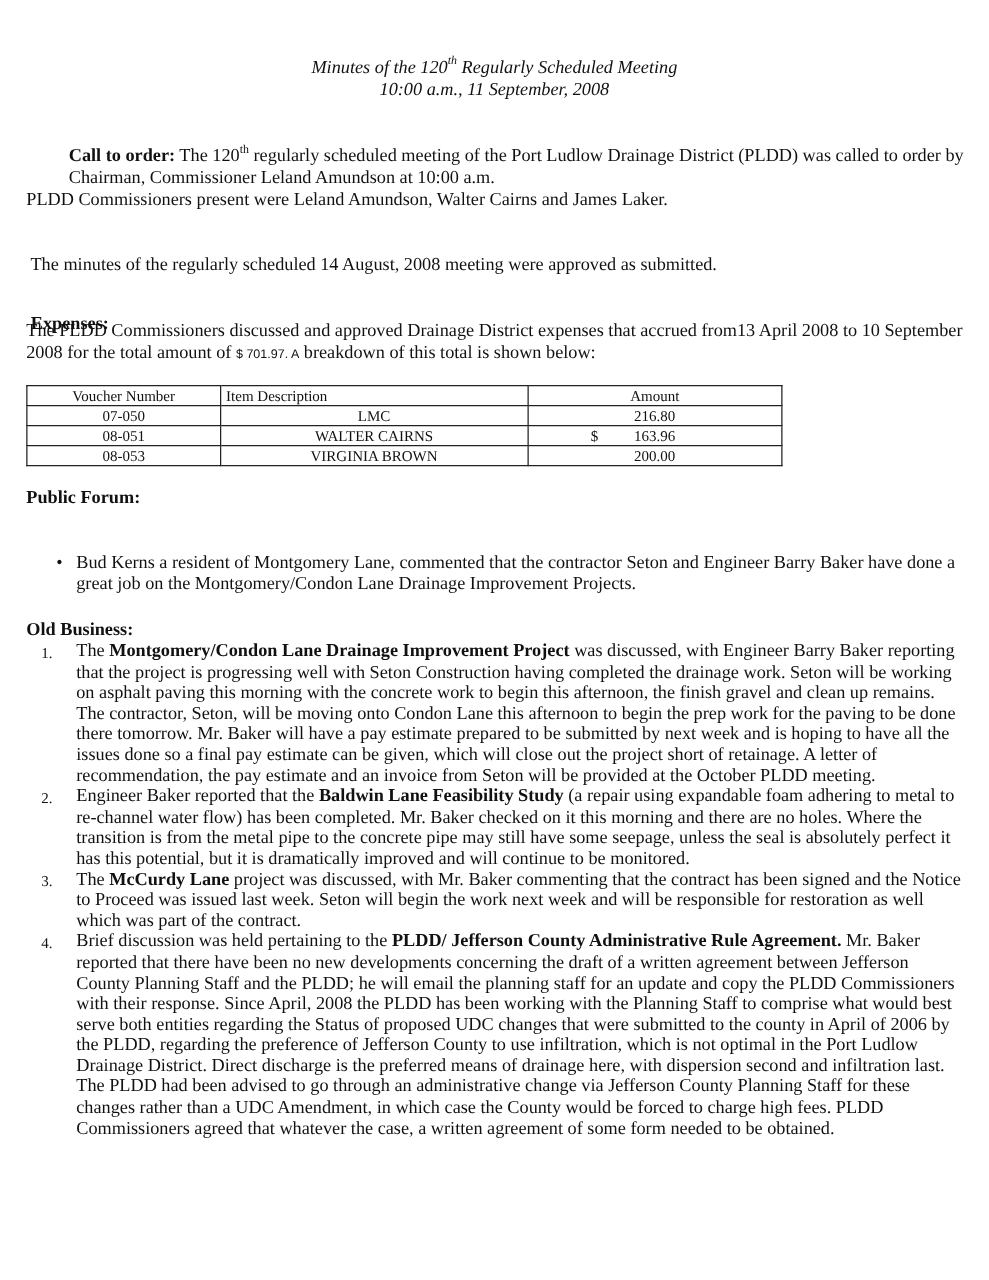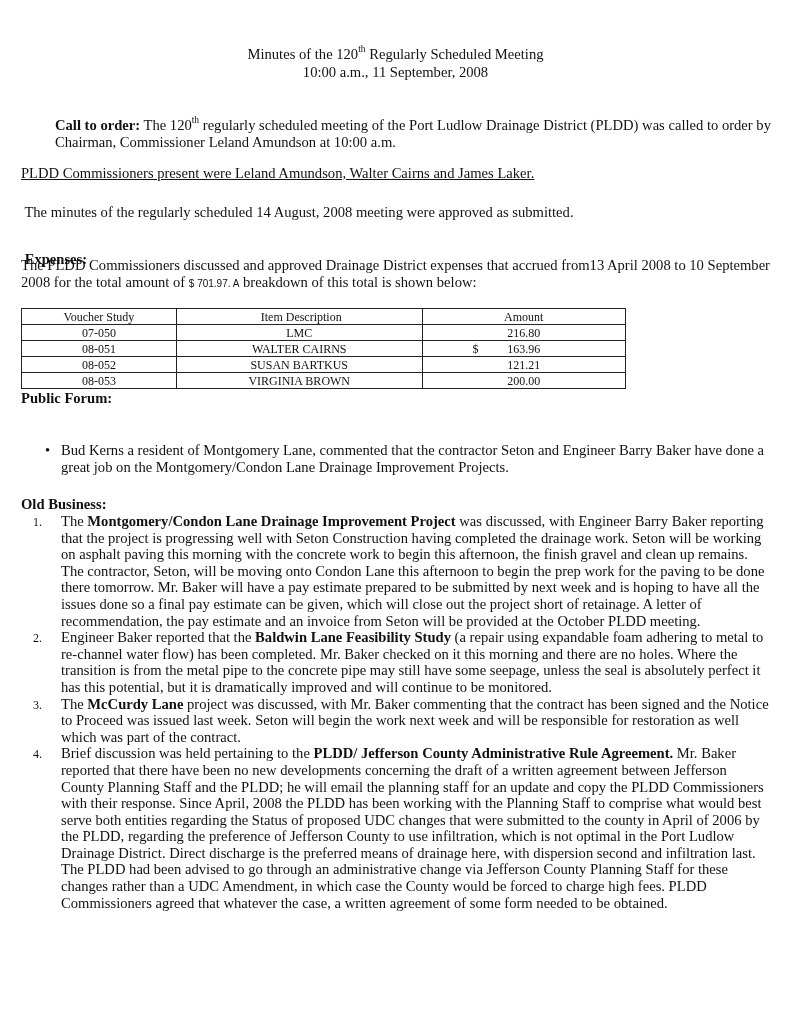"Minutes of the 120th Regularly" .title { font-style: none -> italic }
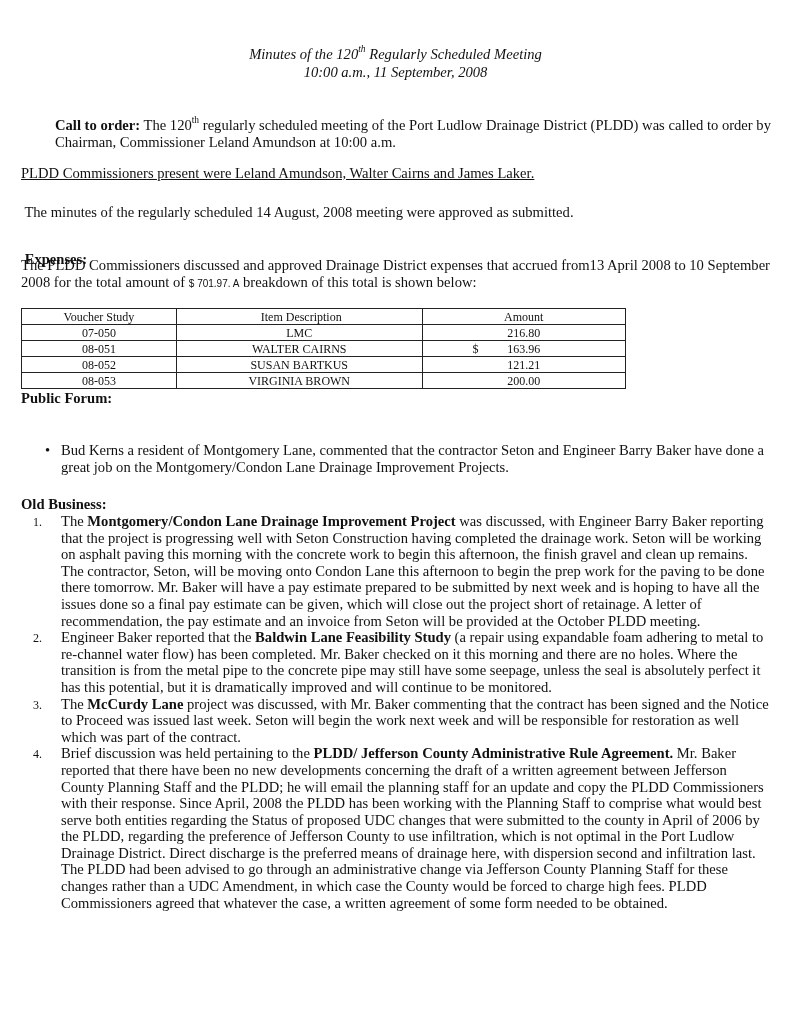"PLDD Commissioners present were Leland" div.abs { text-decoration: underline -> none; top: 165px -> 152px }
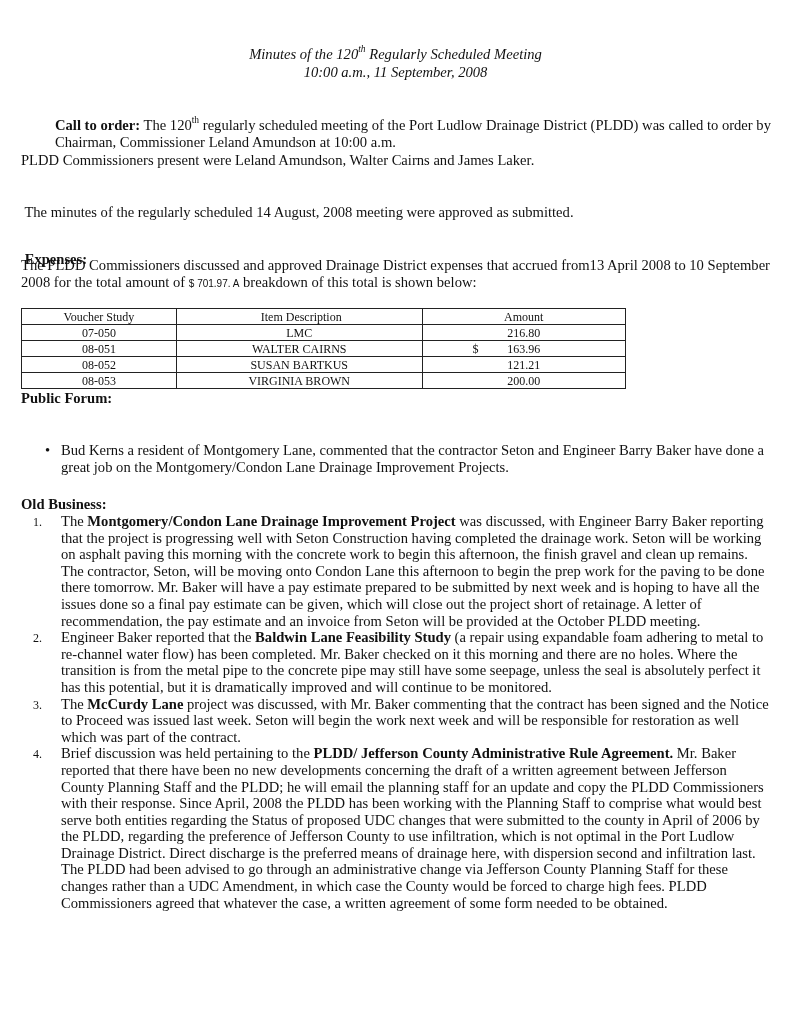"Voucher Study" th.c1 { text: Study -> Number }
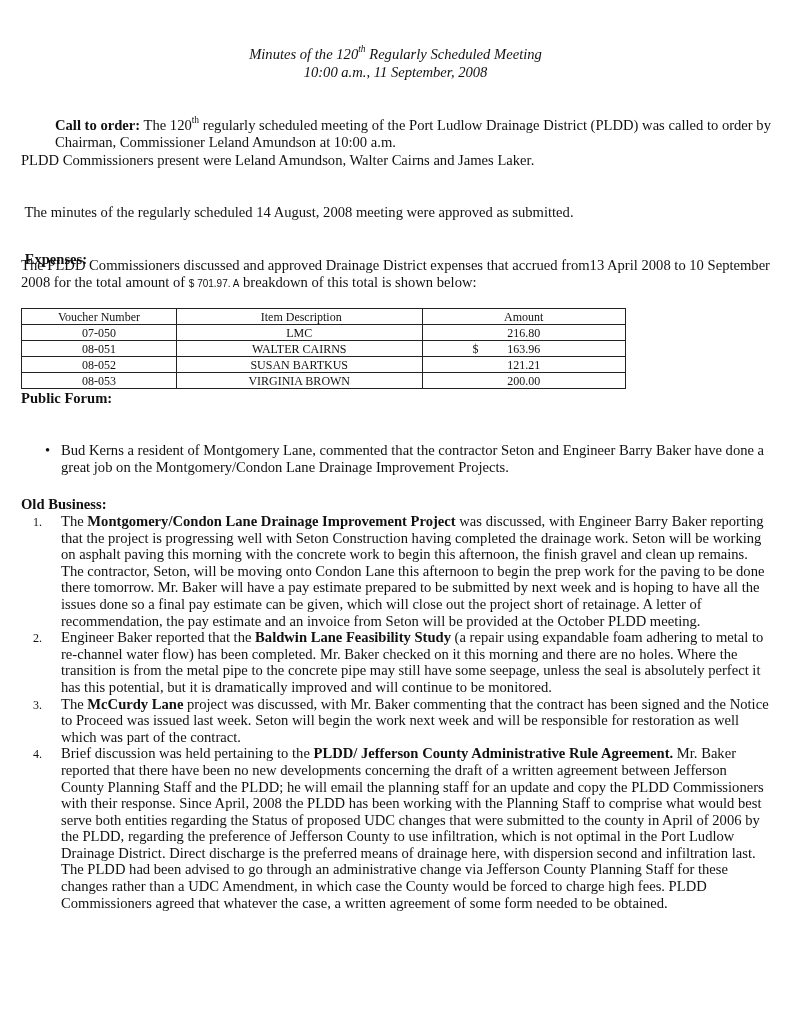"Item Description" .c2h { text-align: center -> left }
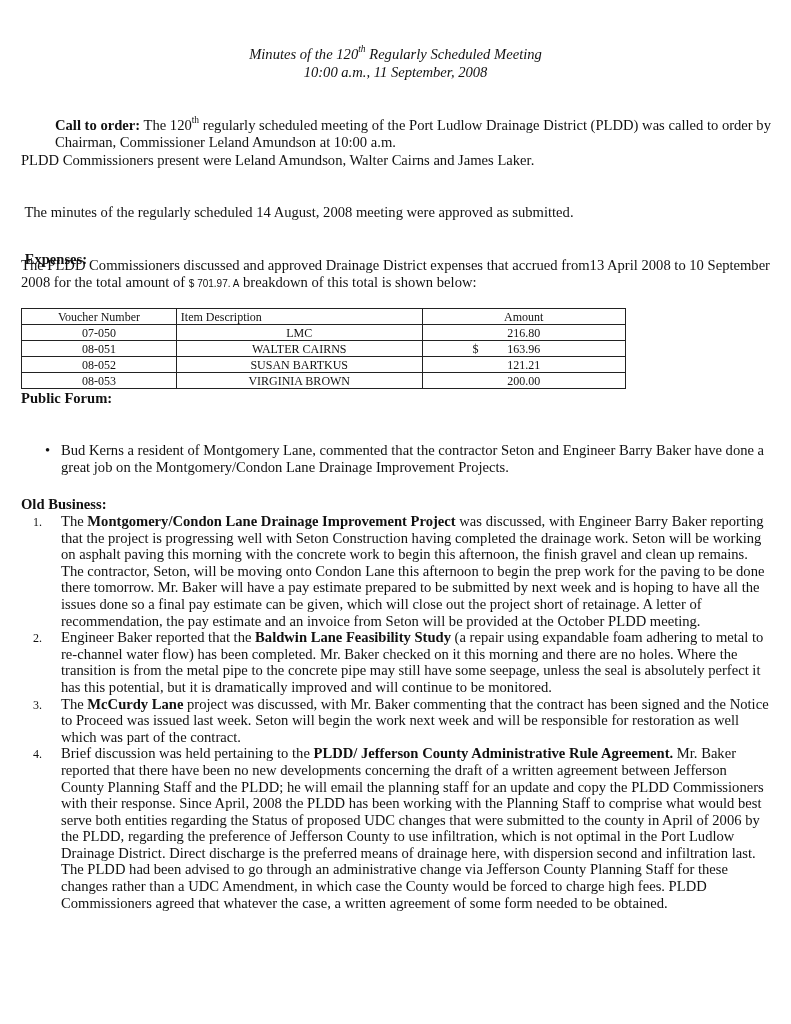"08-052" tr { html: <tr> <td>08-052</td> <td>SUSAN BARTKUS</td> <td><span></span><span>121.21</span></td> </tr> -> none }
